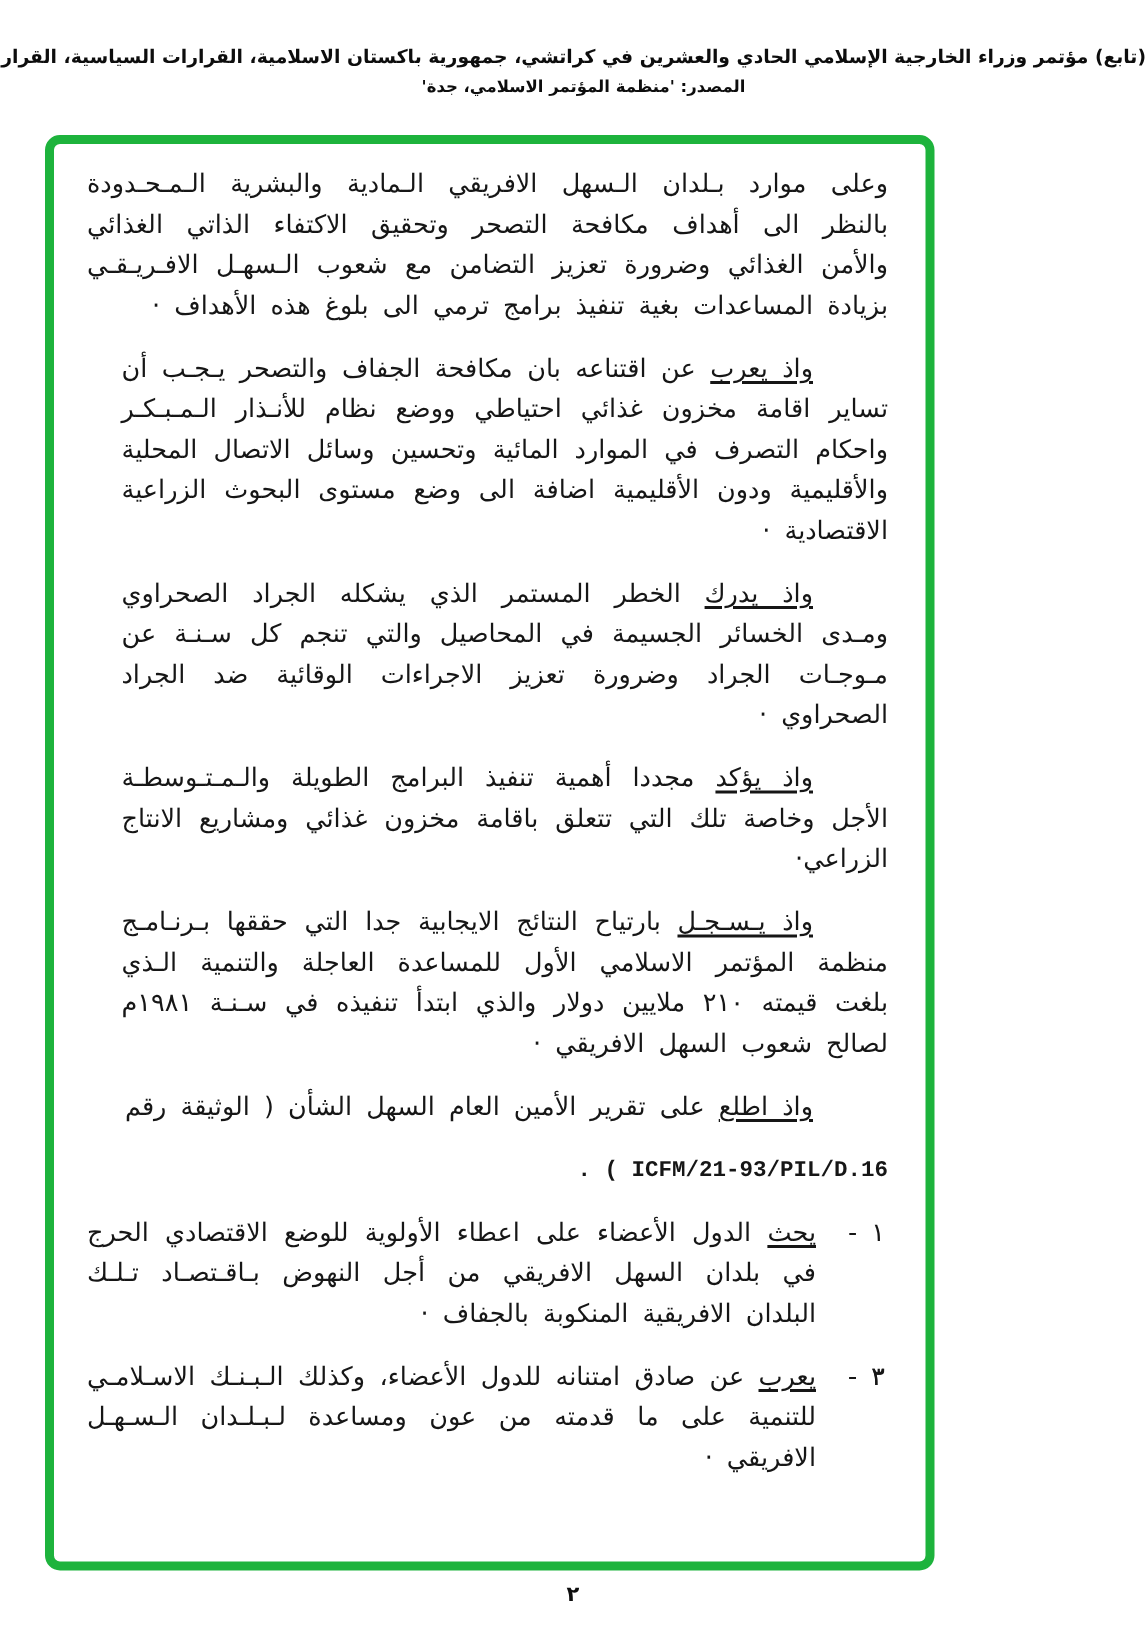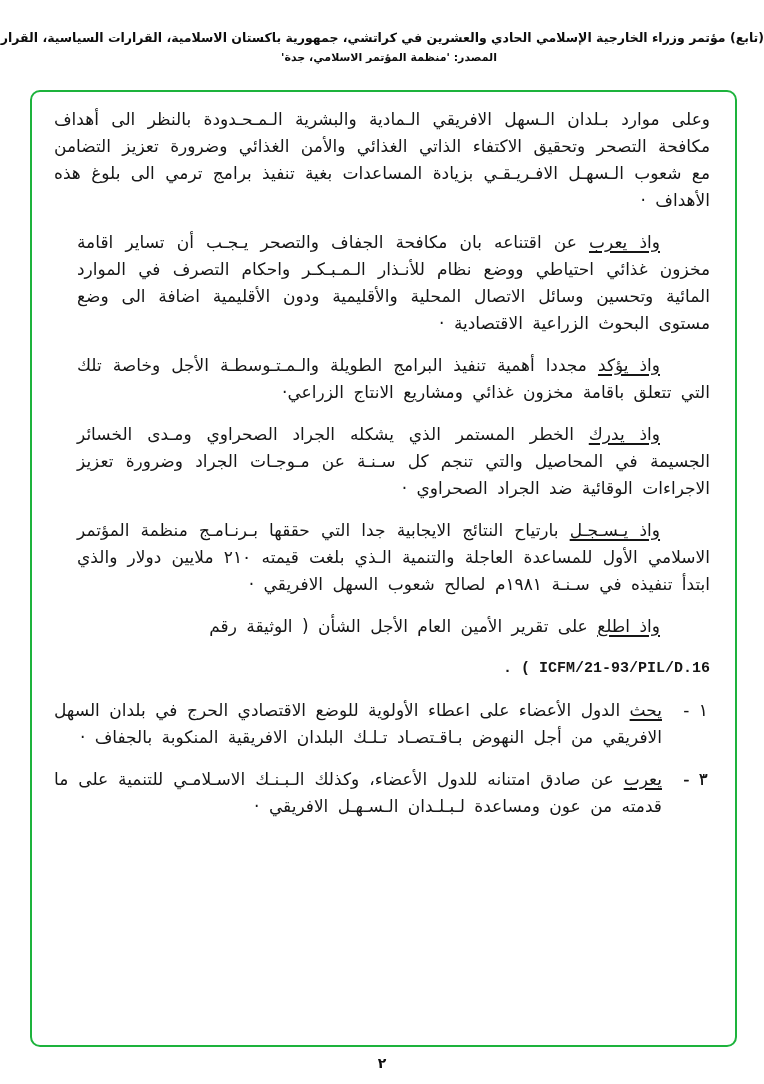"وعلى موارد بـلدان الـسهل الافريقي" .frame { border: 2px solid #3b82f6 -> 6px solid #3b82f6; width: 707px -> 593px }
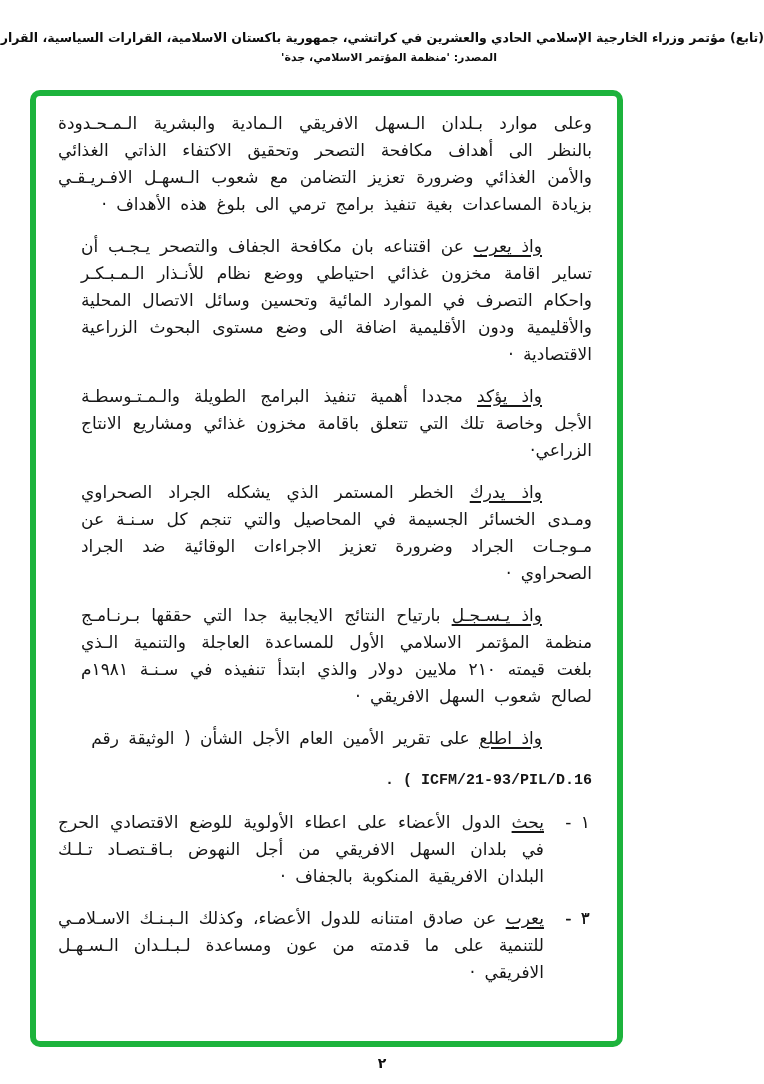"واذ يؤكد مجددا أهمية تنفيذ" p.para { order: before "واذ يدرك الخطر المستمر الذي" -> after "واذ يدرك الخطر المستمر الذي" }
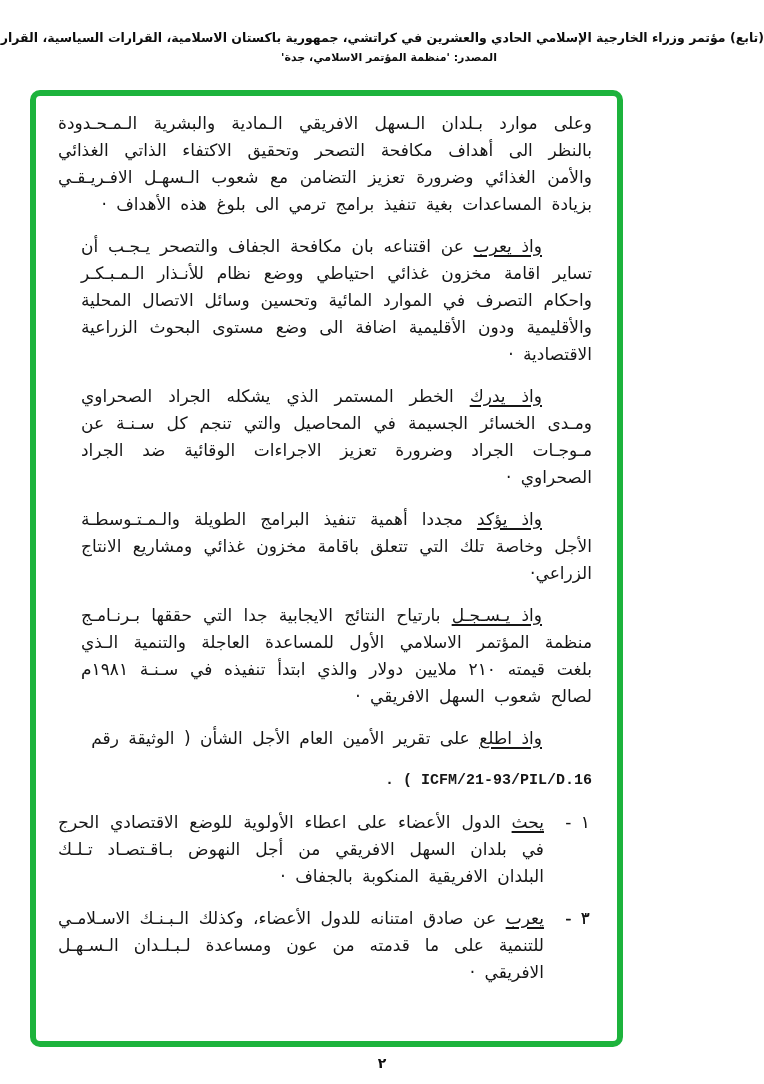"على تقرير الأمين العام الأجل" span { text: الأجل -> السهل }
